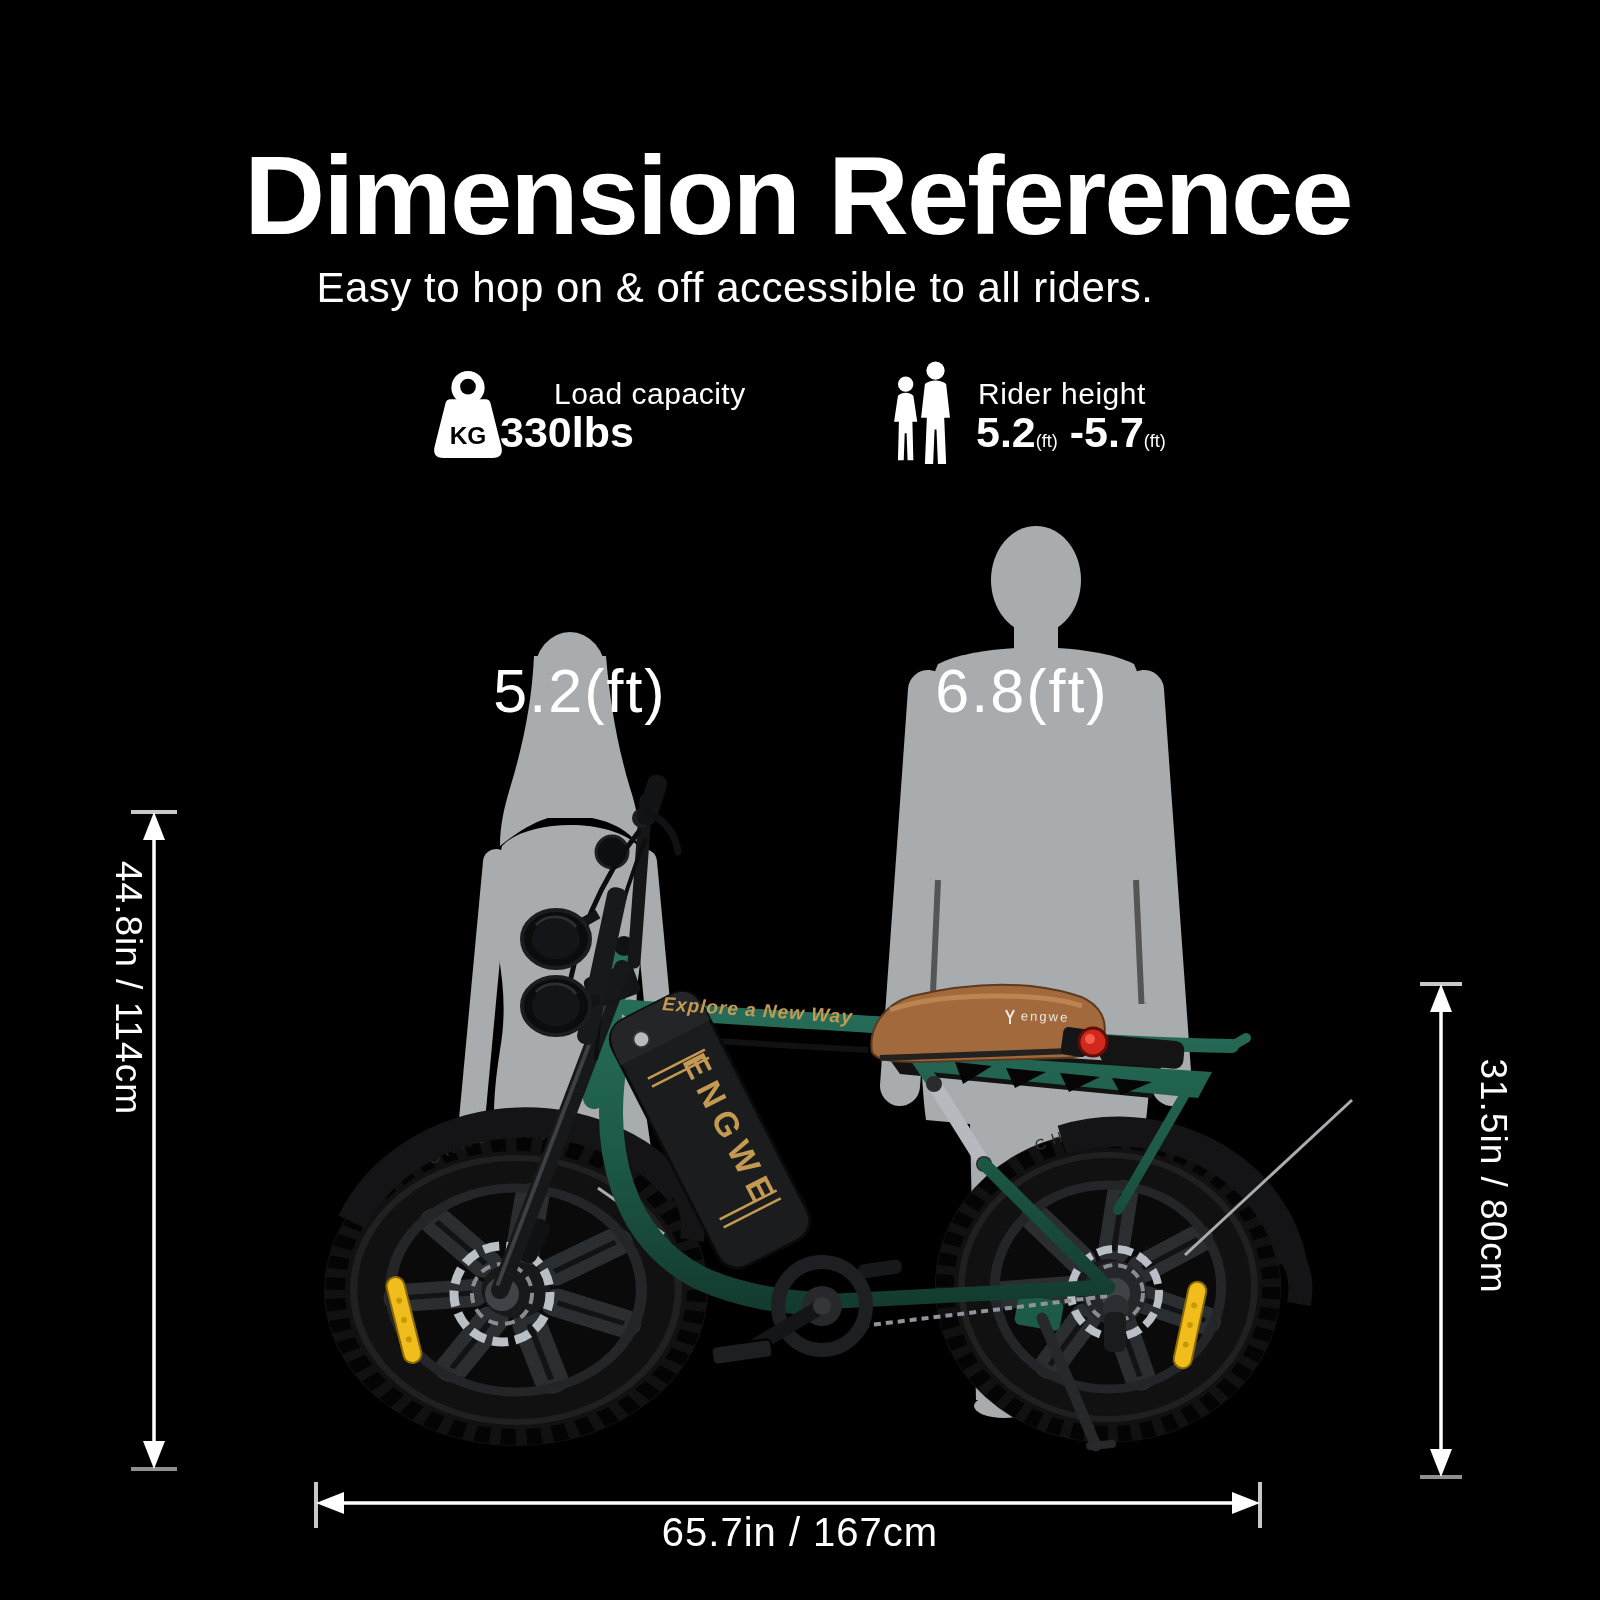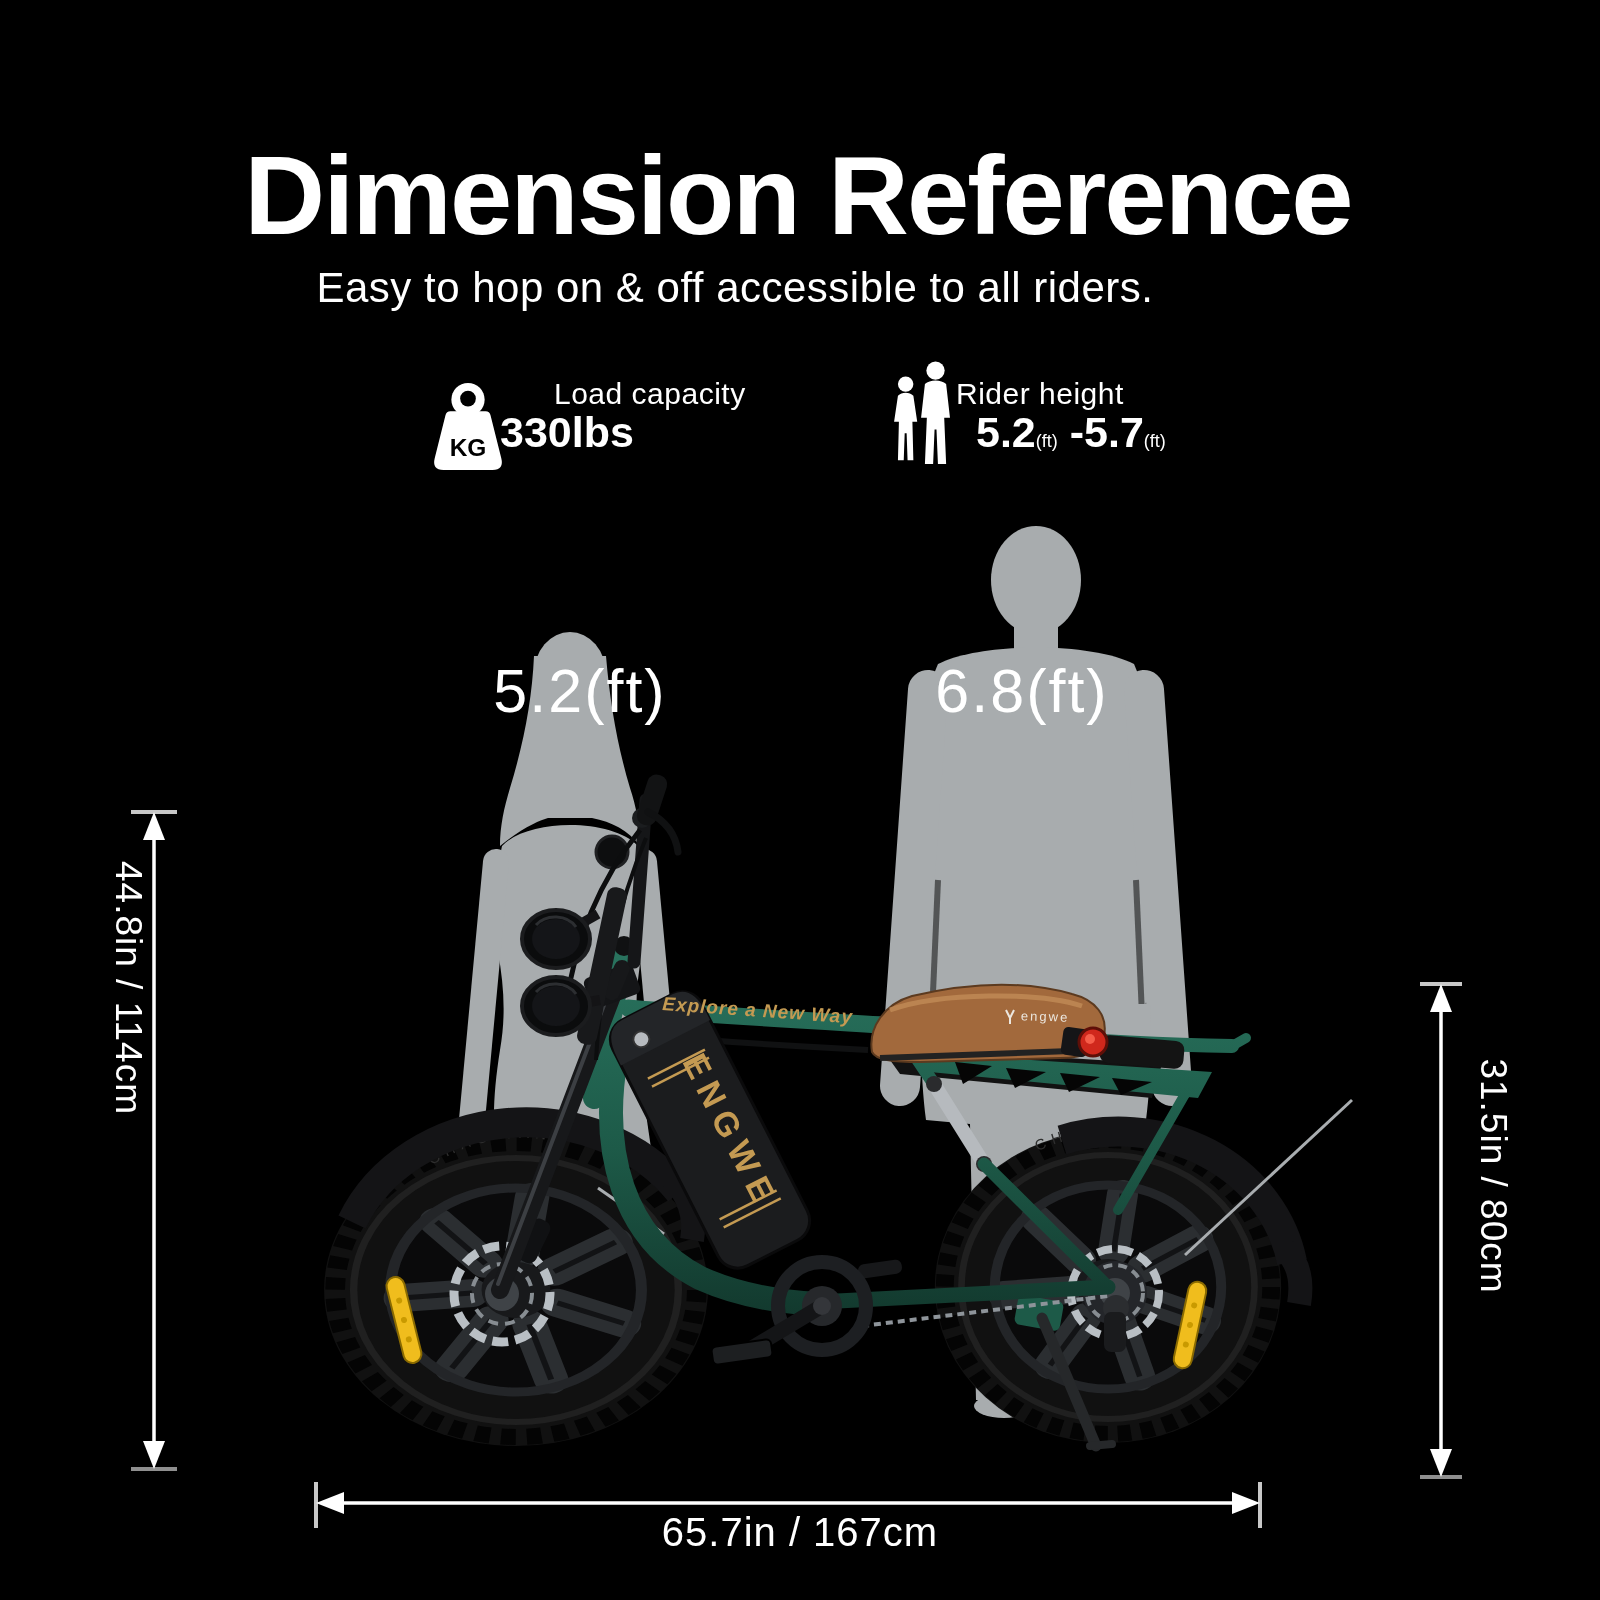"Rider height" div.abs { left: 956px -> 978px }
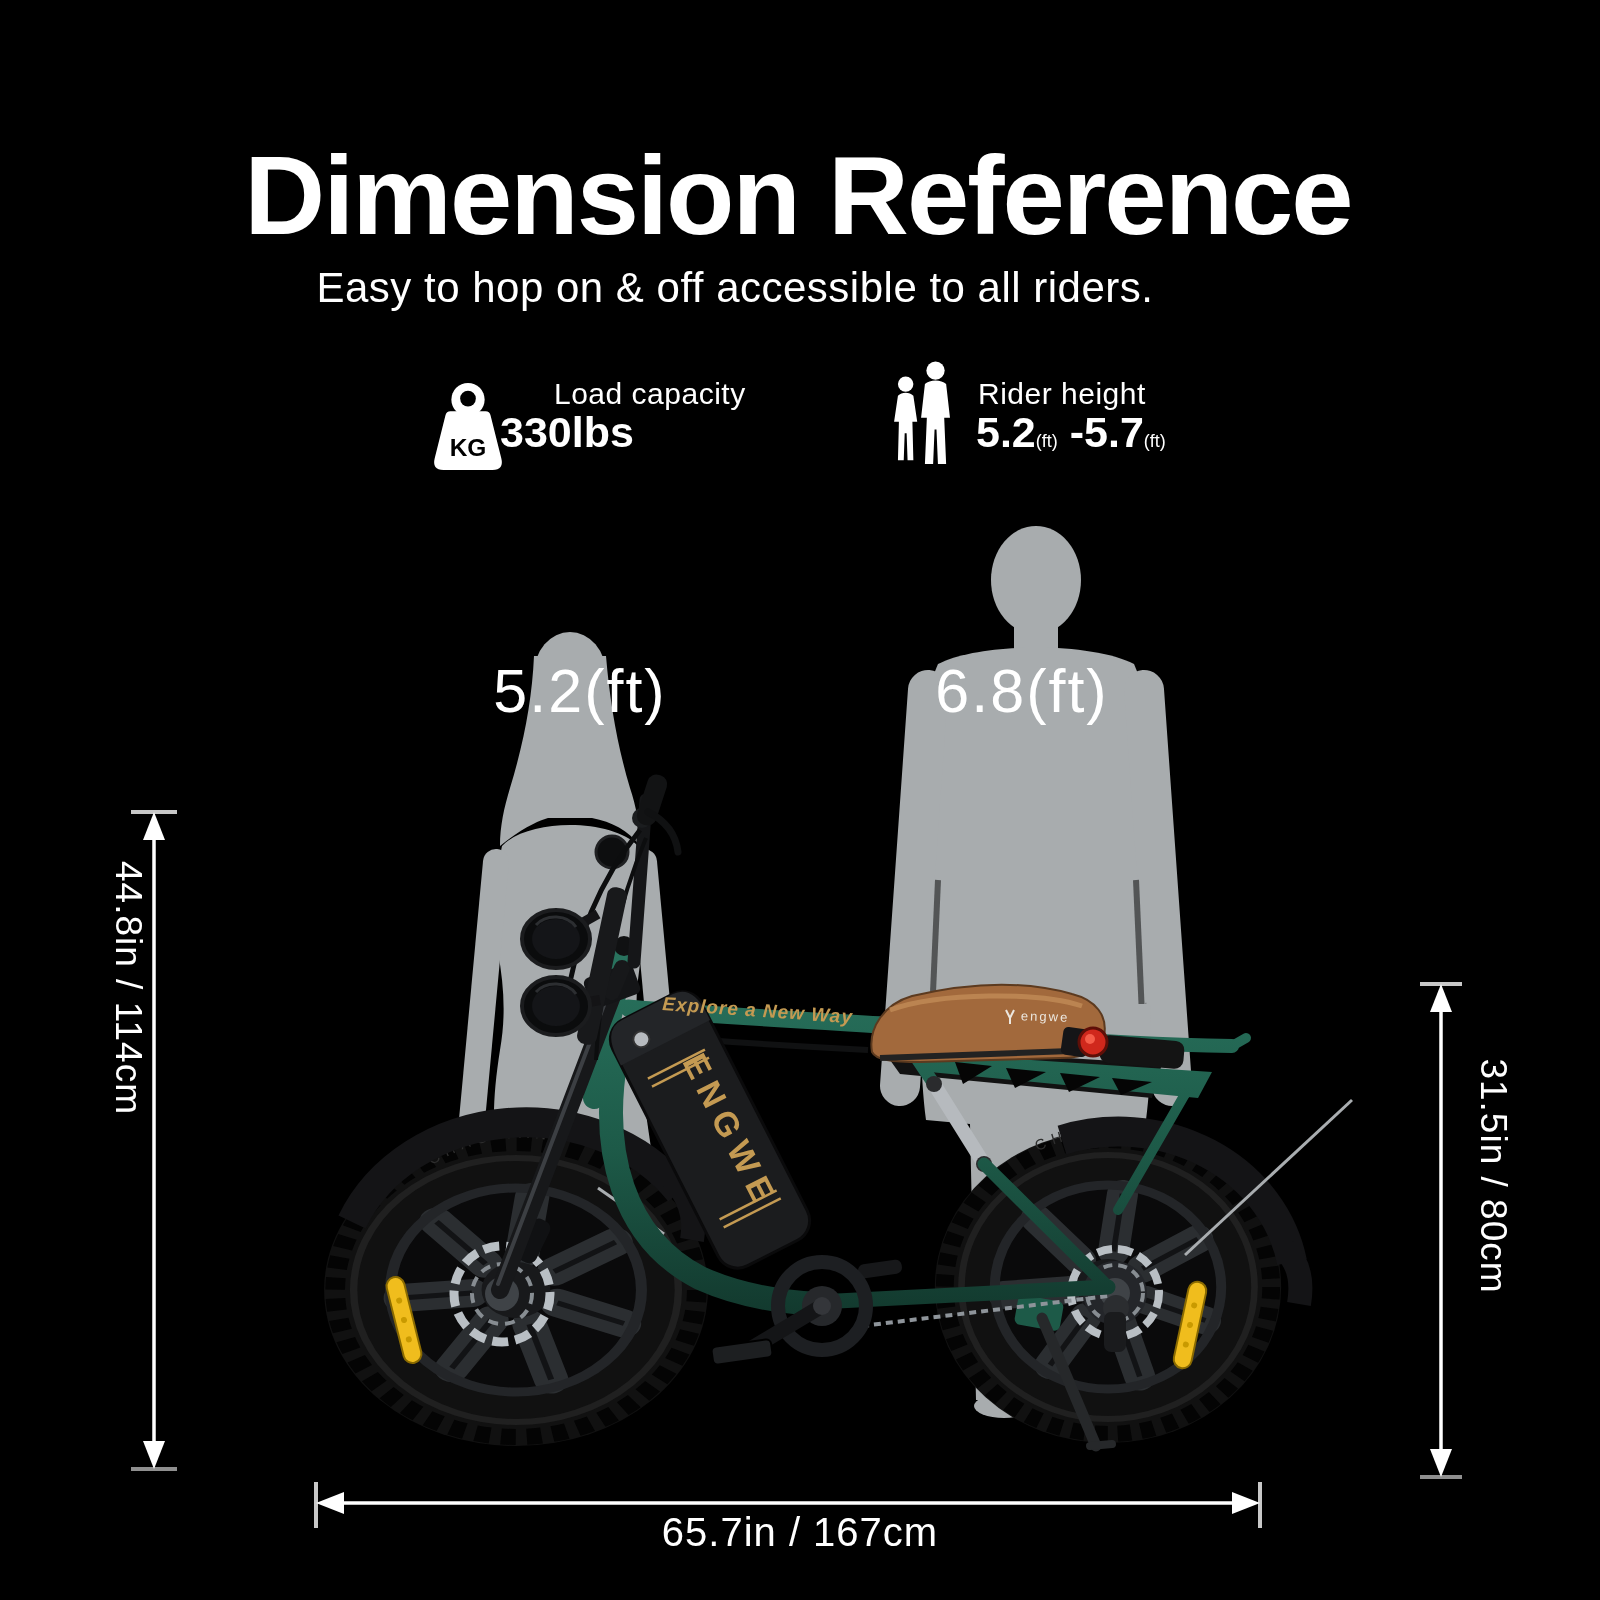"KG" div.abs { top: 380px -> 368px }
